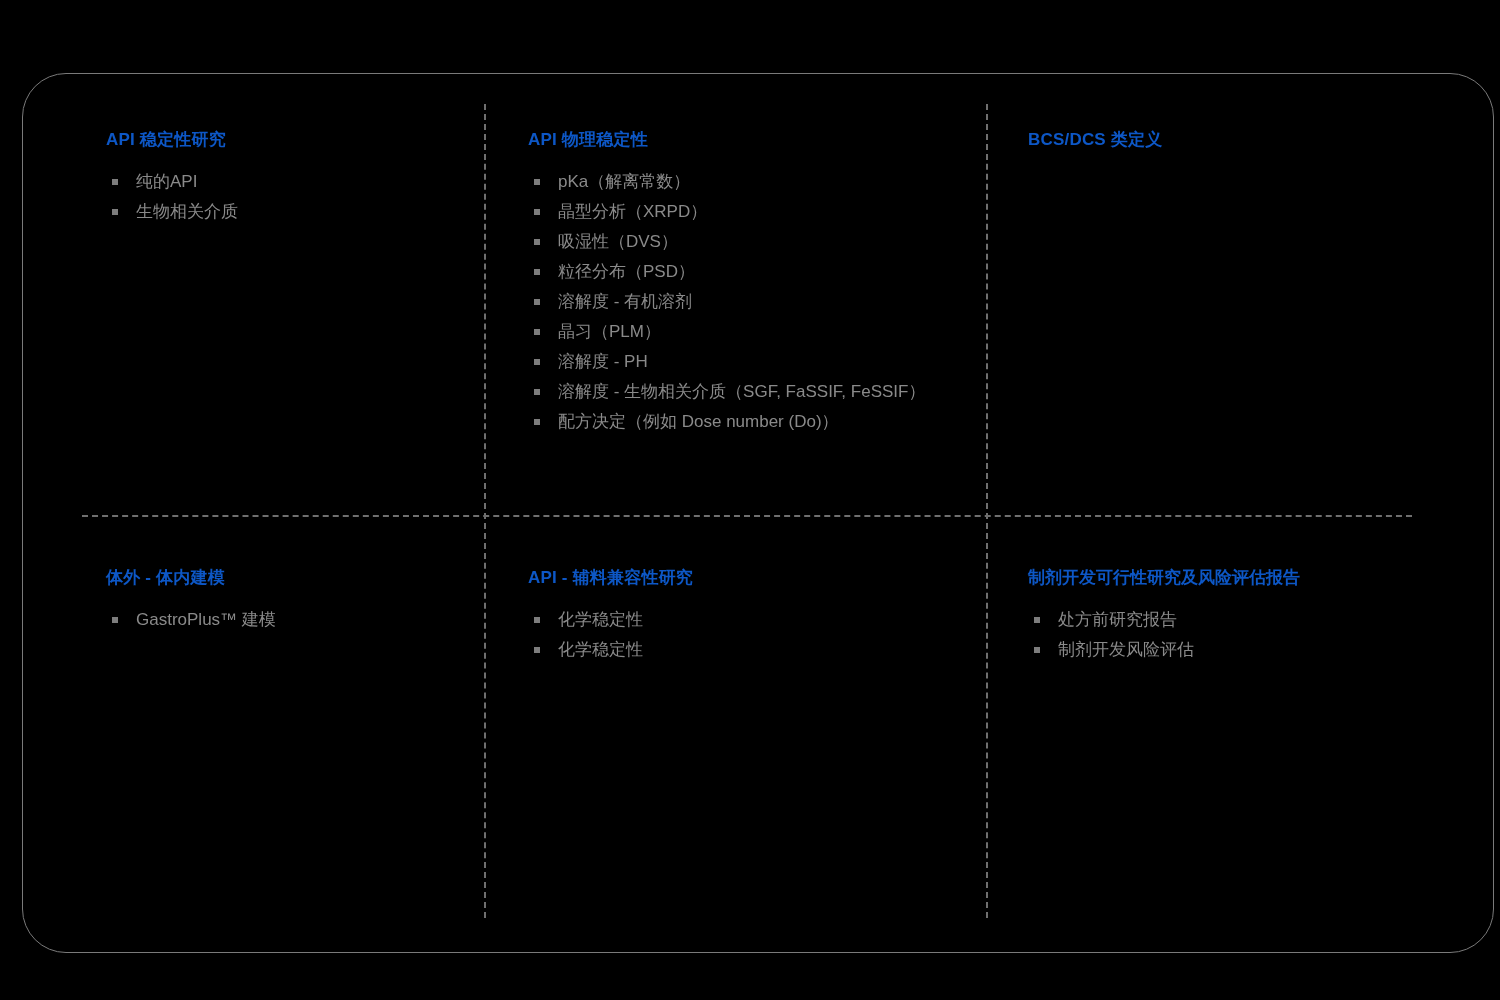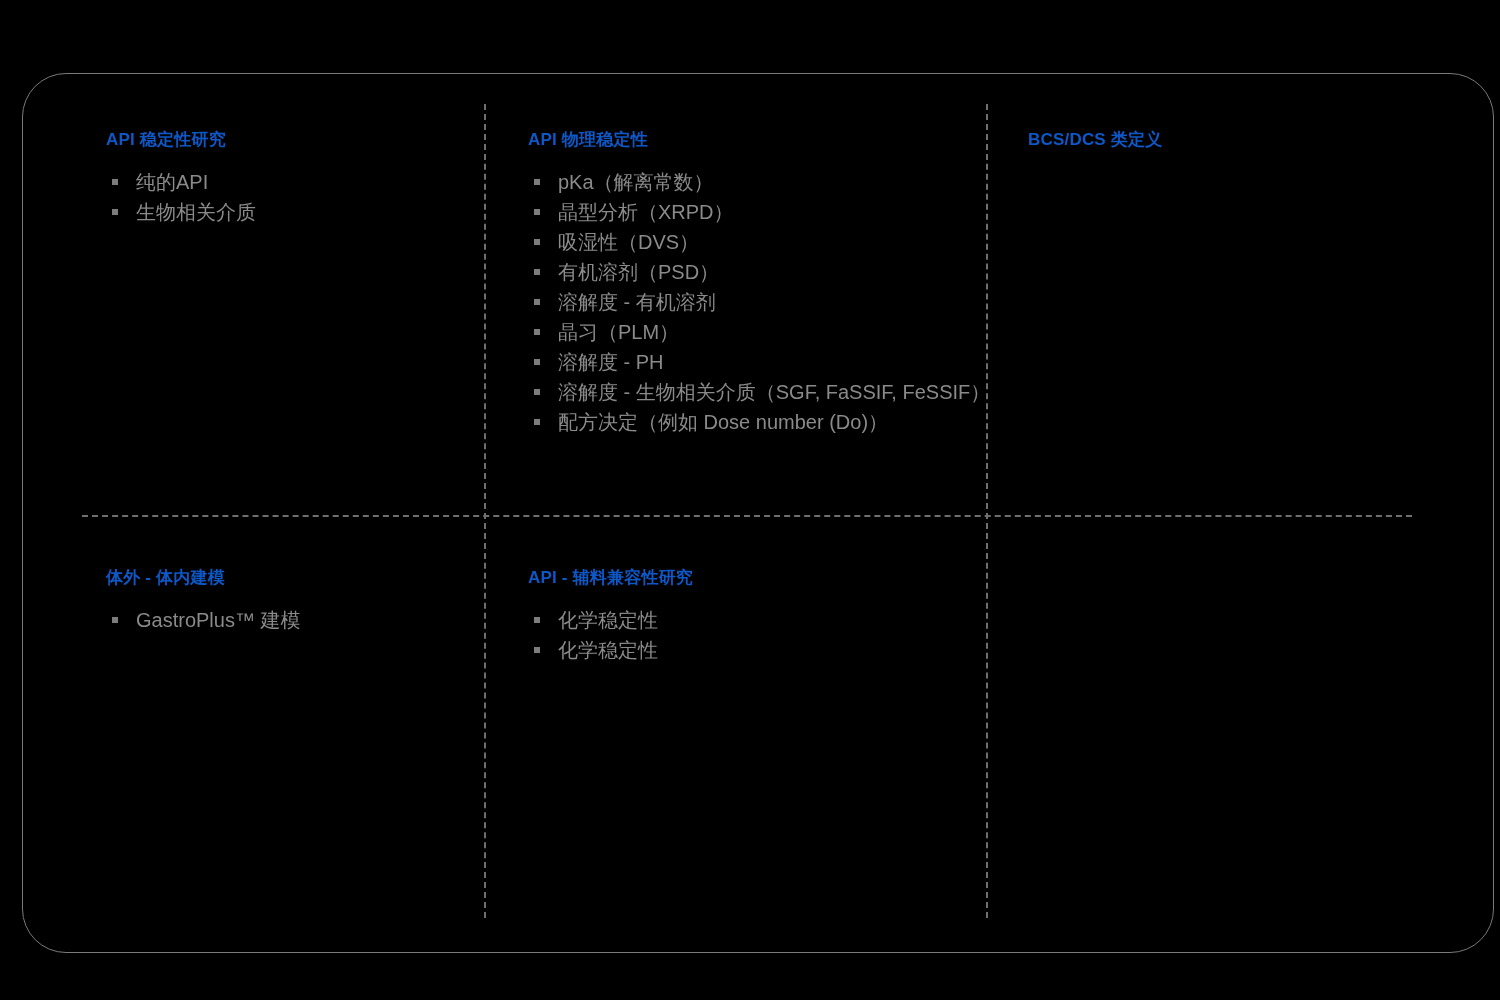"纯的API" ul.sec-list li { font-size: 20px -> 17px }
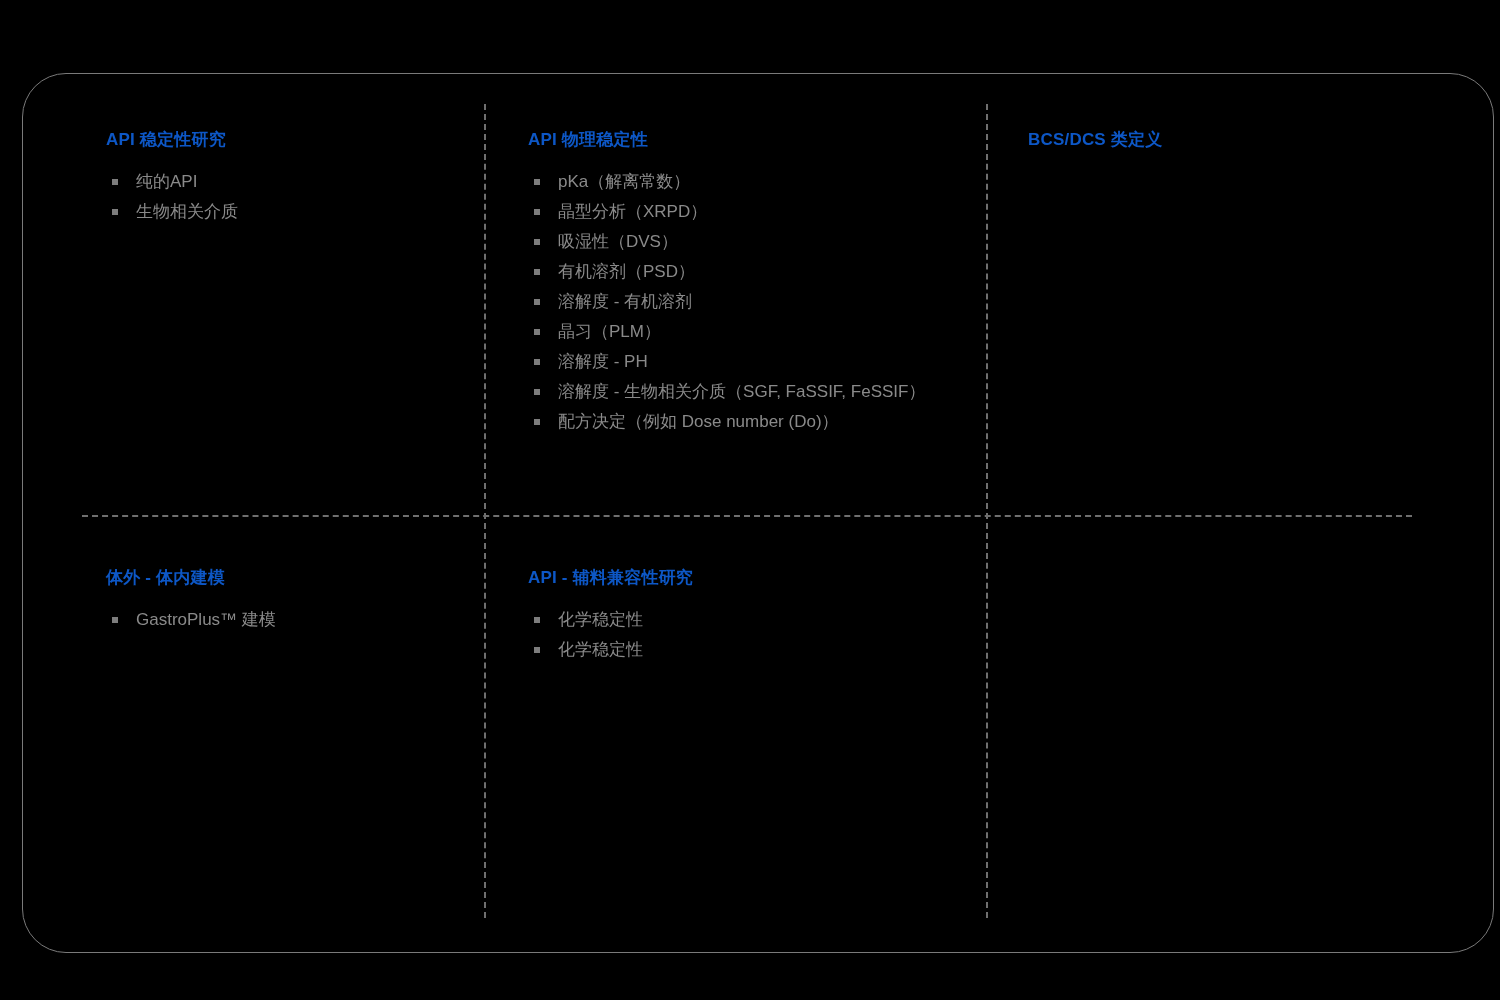"有机溶剂（PSD）" span { text: 有机溶剂 -> 粒径分布 }
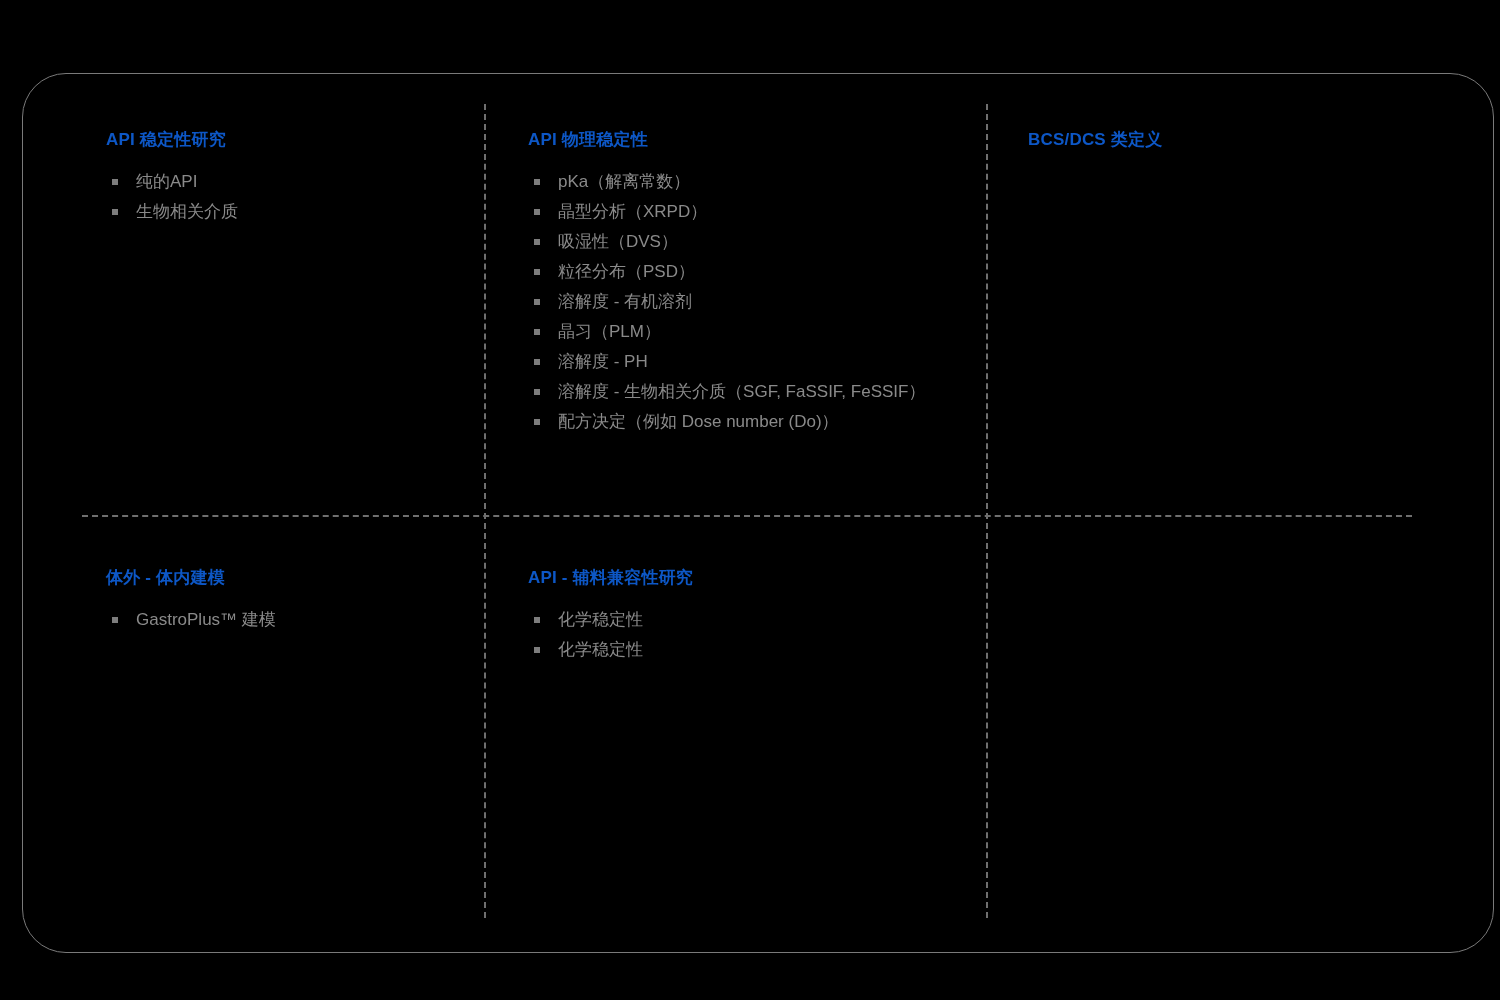"制剂开发可行性研究及风险评估报告" div.section { html: none -> <div> <div>制剂开发可行性研究及风险评估报告</div> <ul> <li> <span></span> <span>处方前研究报告</span> </li> <li> <span></span> <span>制剂开发风险评估</span> </li> </ul> </div> }
